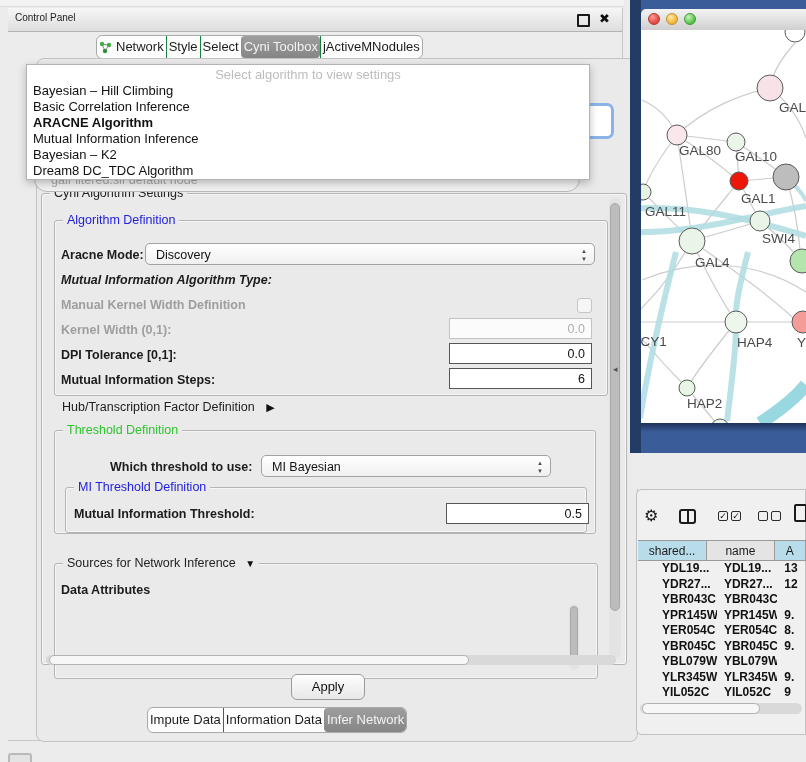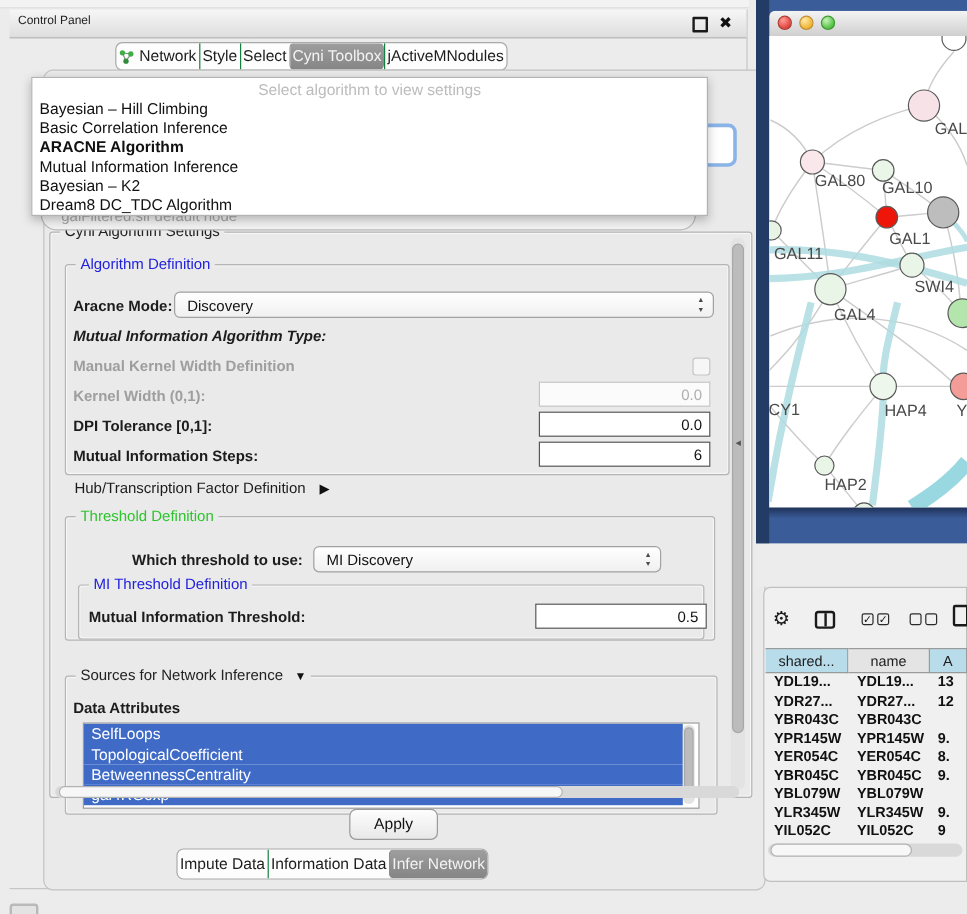"MI Discovery" span { text: Discovery -> Bayesian }
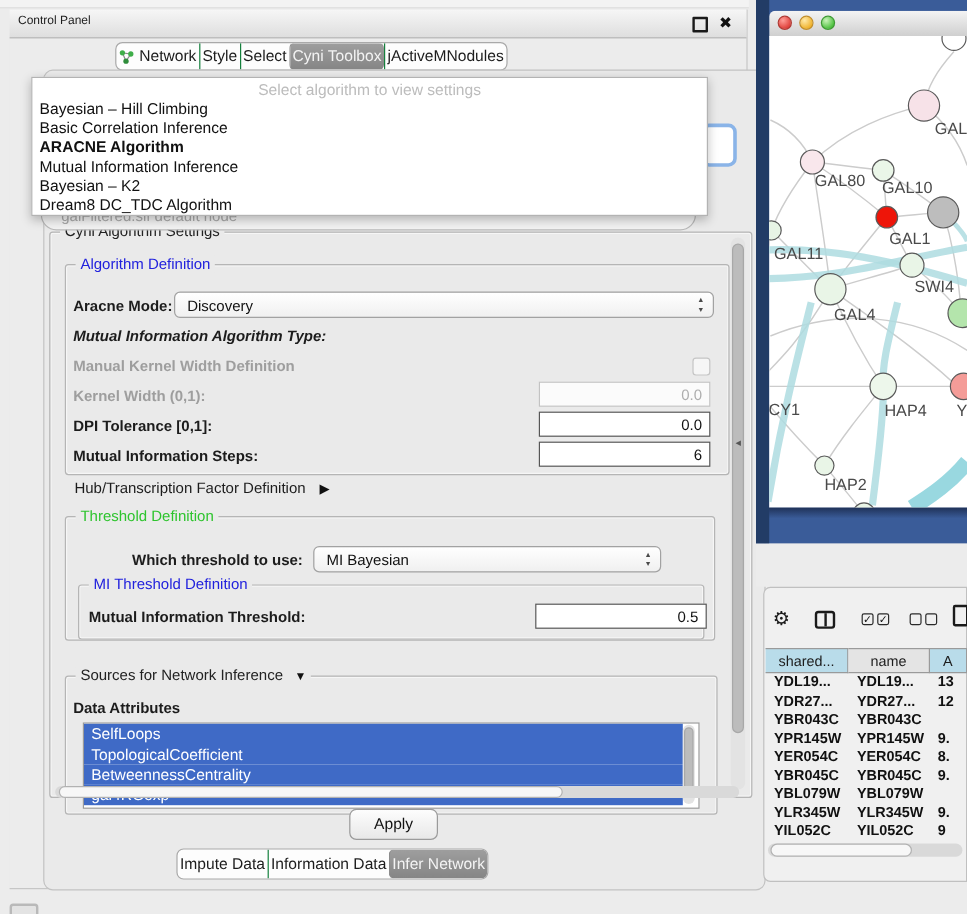"YDL19..." .yrow { padding-left: none -> 17px }
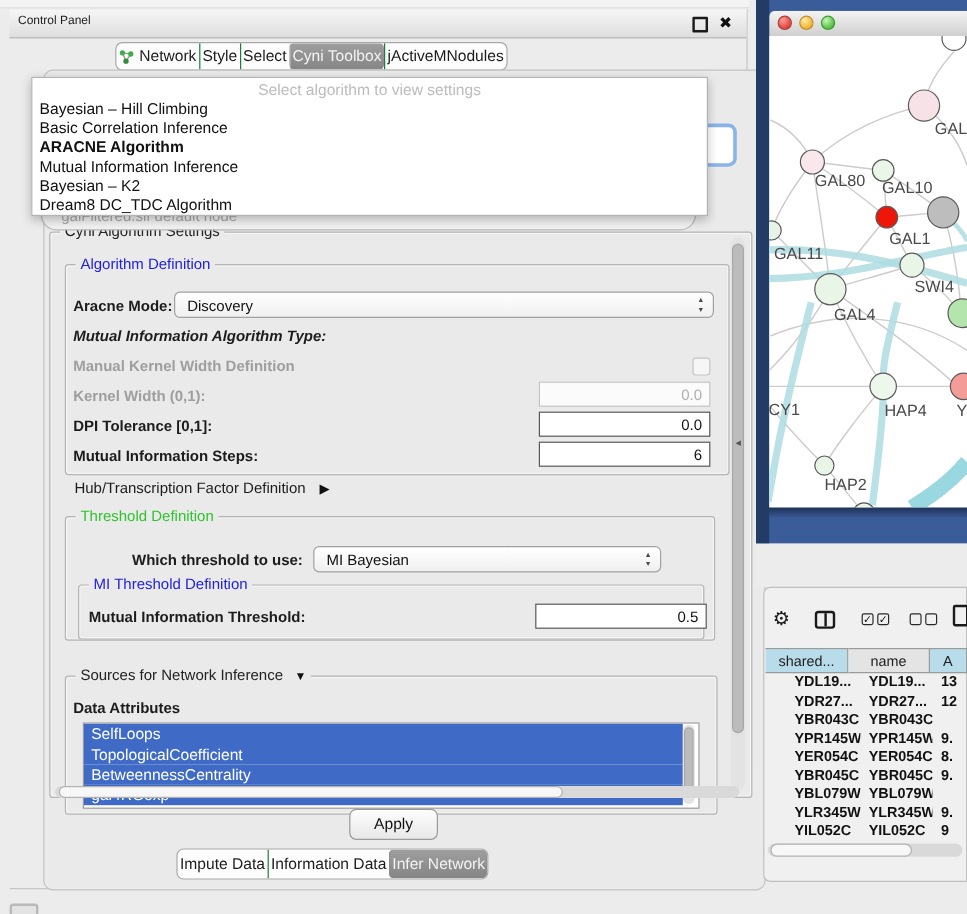"SelfLoops" div.attr-list { html: <div> <div>SelfLoops</div> <div>TopologicalCoefficient</div> <div>BetweennessCentrality</div> <div>gal4RGexp</div> </div> -> none }
